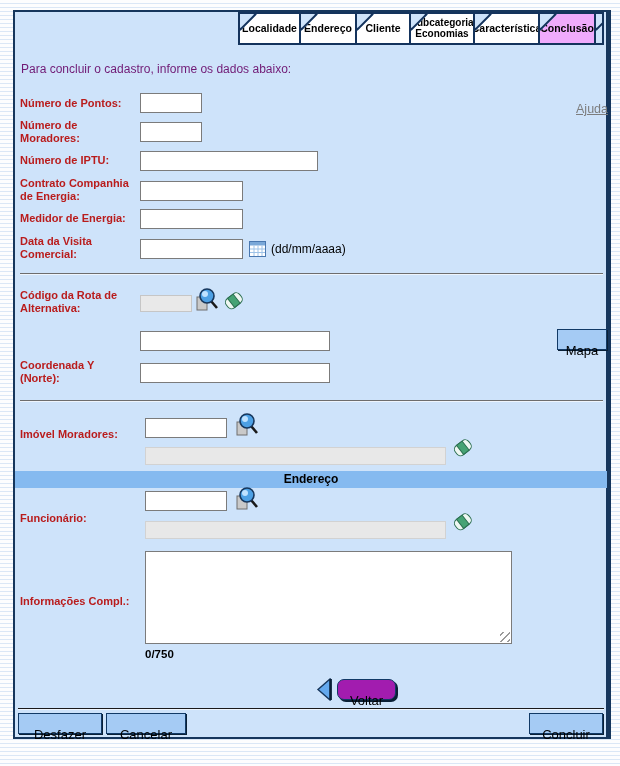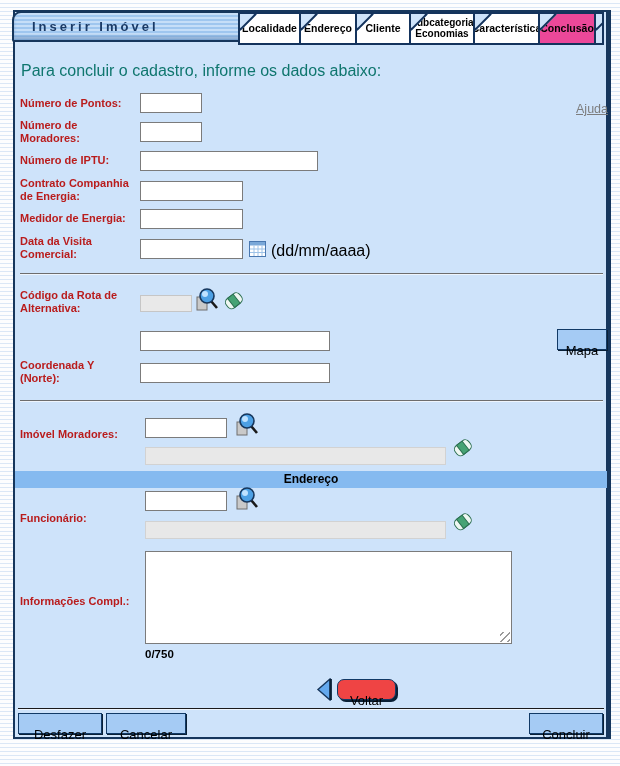"Inserir Imóvel" div.titlebar { html: <div>Inserir Imóvel</div> -> none }
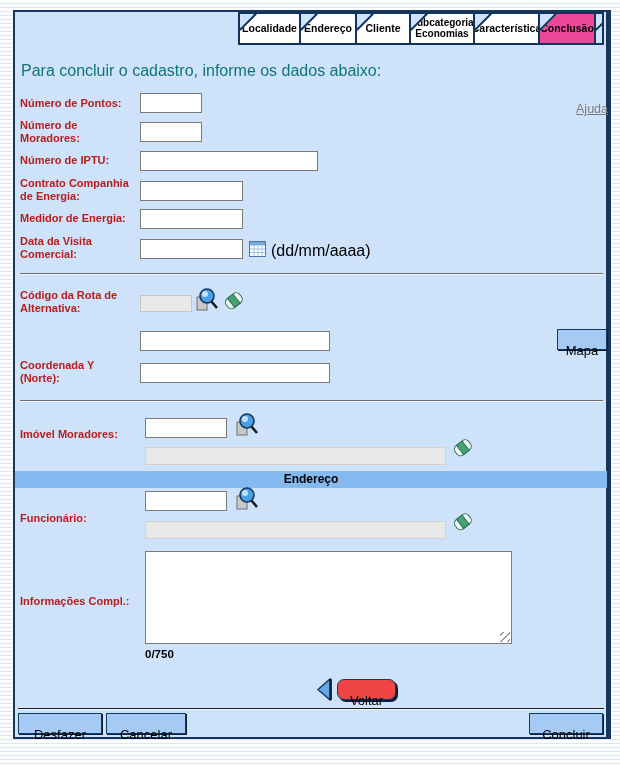"Conclusão" .tab.active { background: #ec4899 -> #f0abfc }
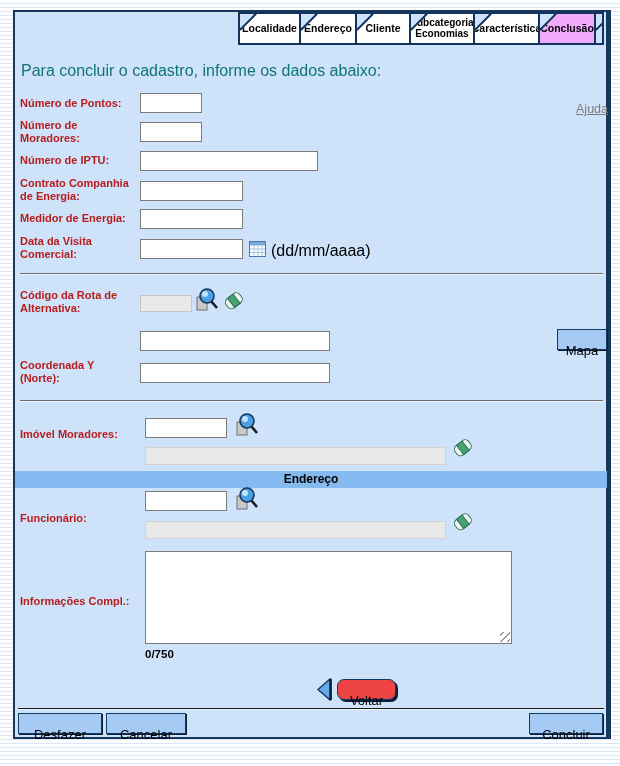"Para concluir o cadastro, informe" .intro { color: #0f766e -> #701a75; font-size: 16px -> 12px }
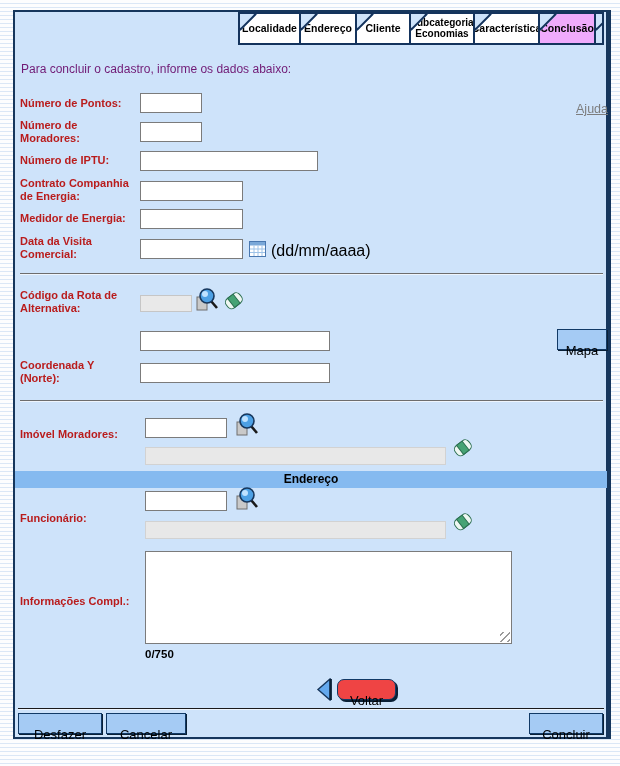"(dd/mm/aaaa)" .hint { font-size: 16px -> 12px }
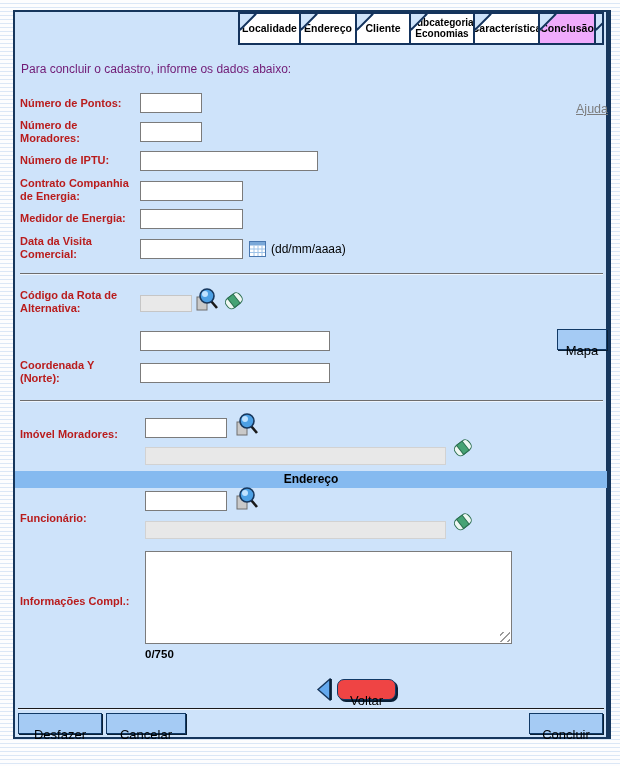"Voltar" .btn.primary { background: #ef4444 -> #a21caf }
